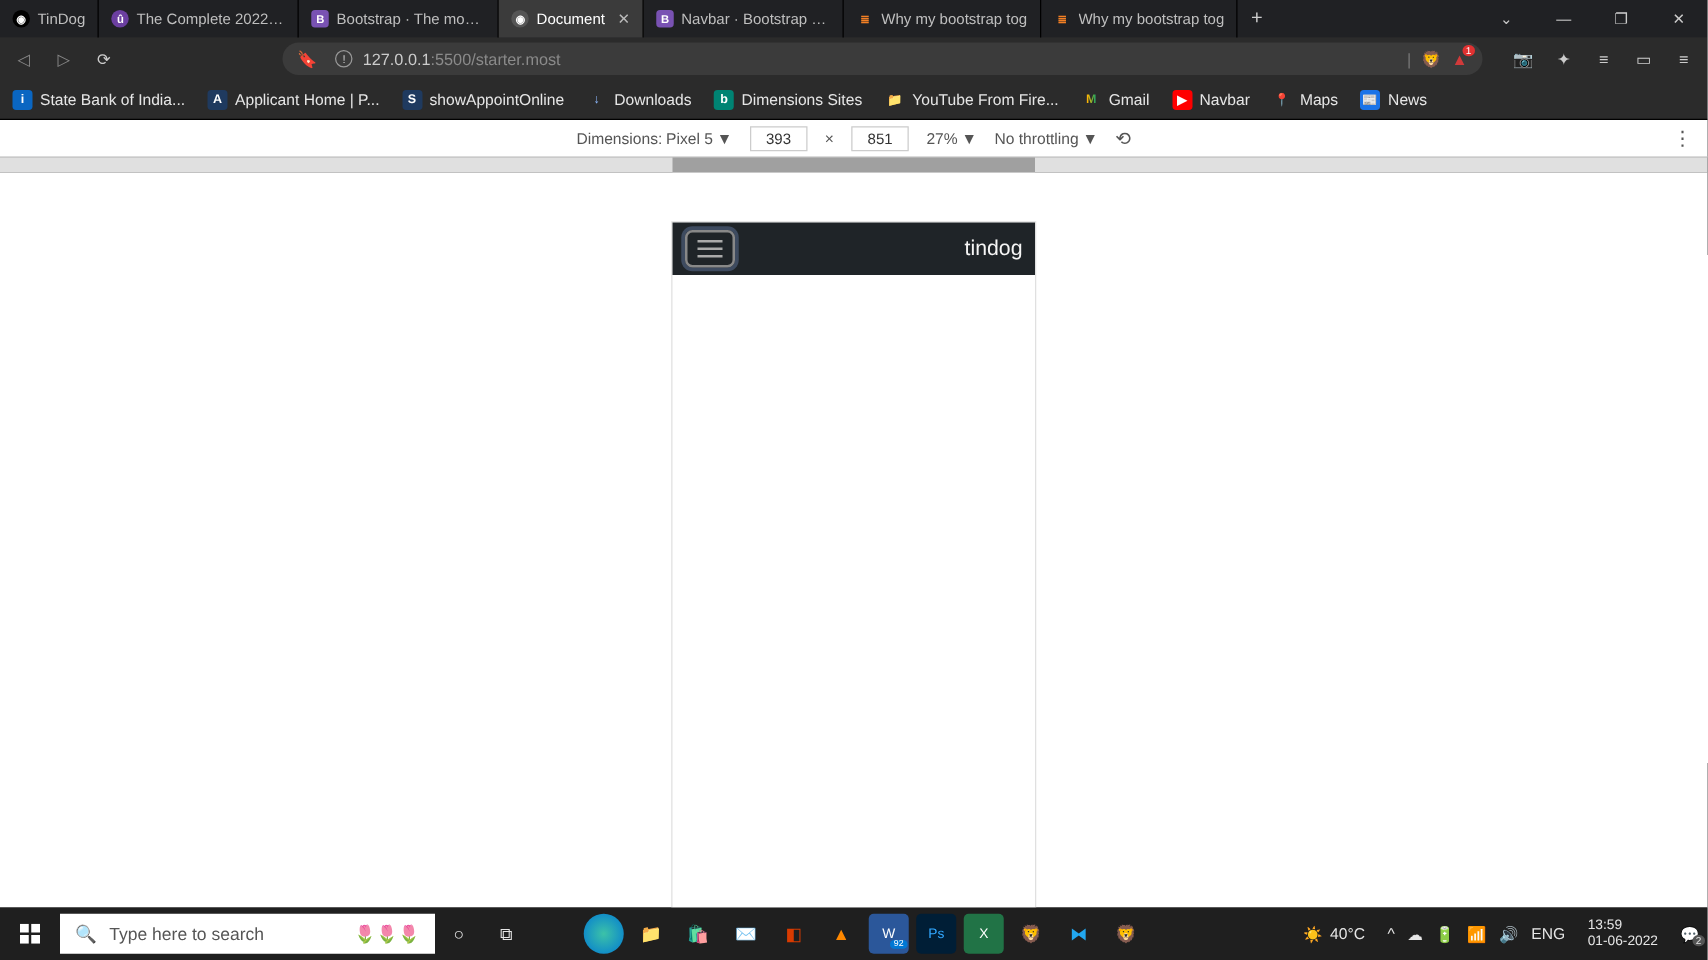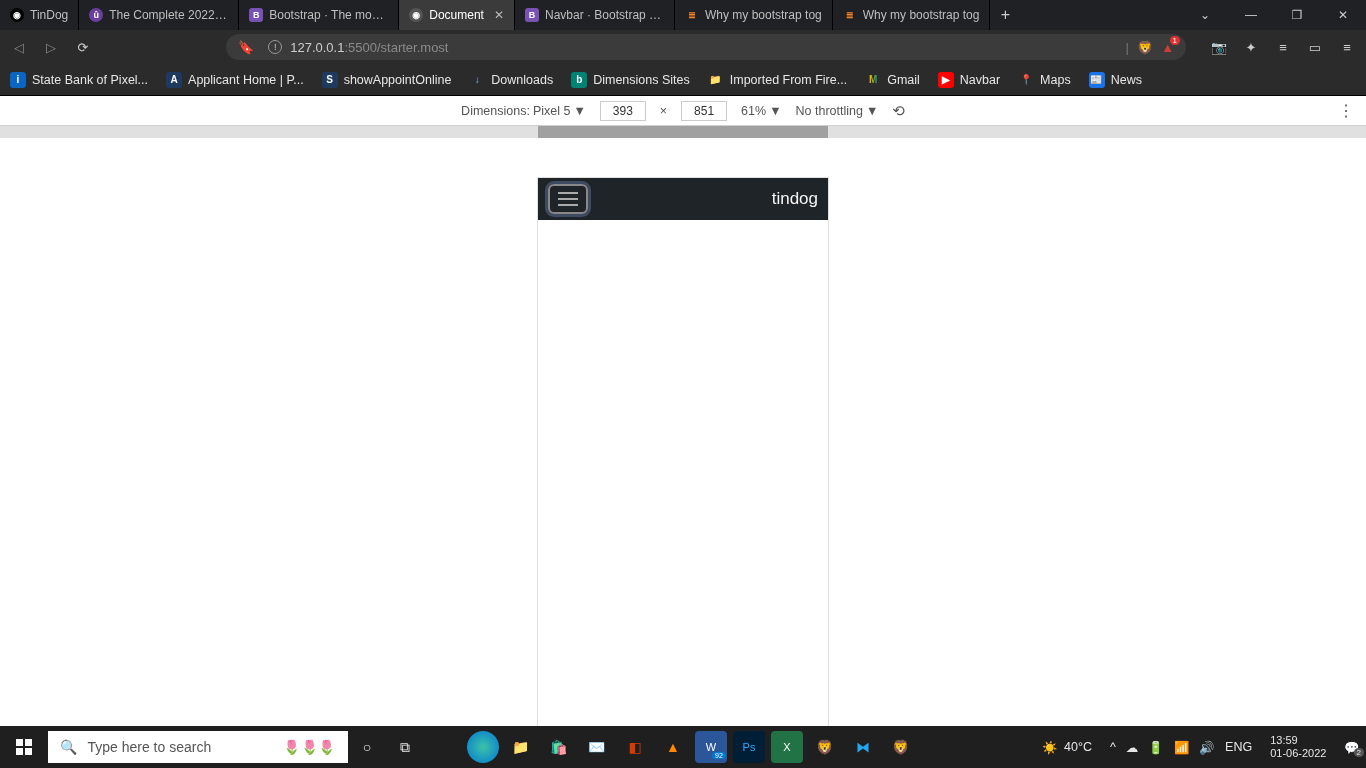"State Bank of Pixel..." span { text: Pixel -> India }
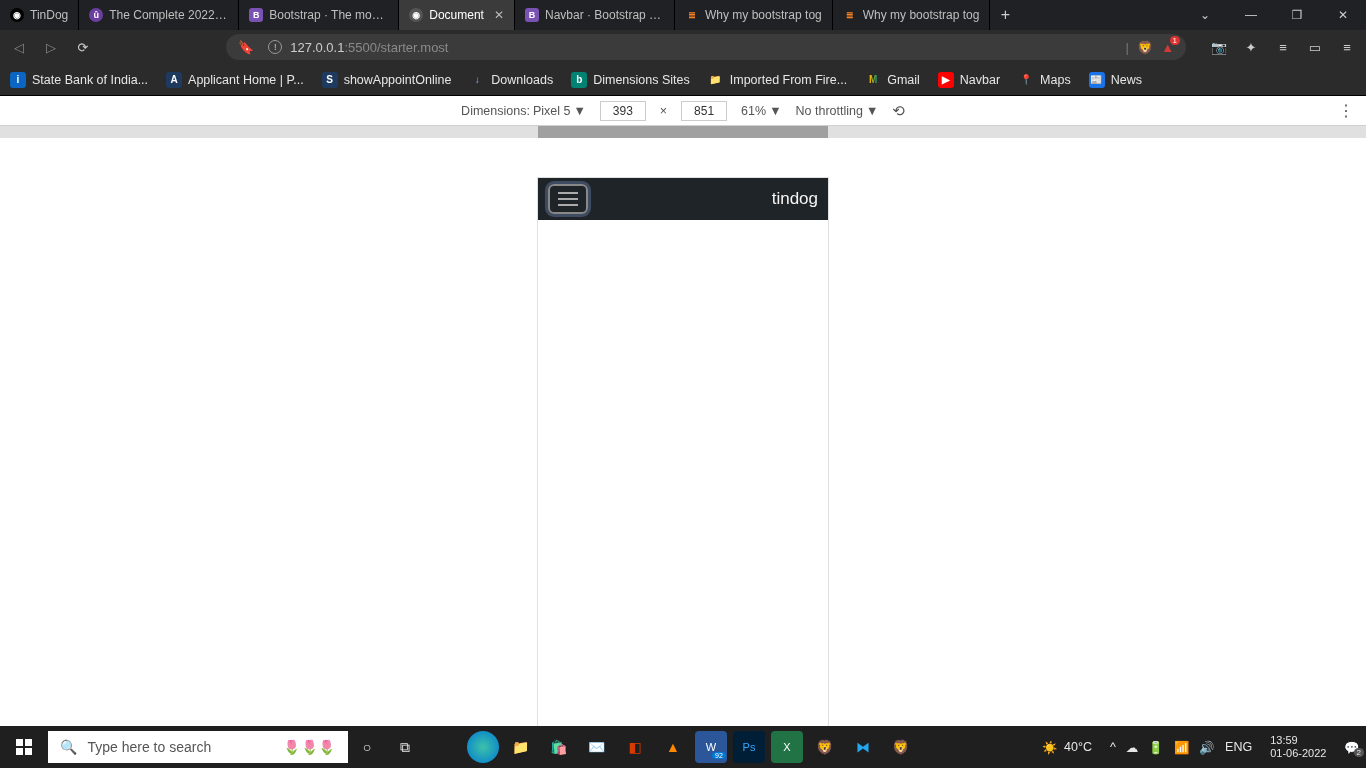"Imported From Fire..." span { text: Imported -> YouTube }
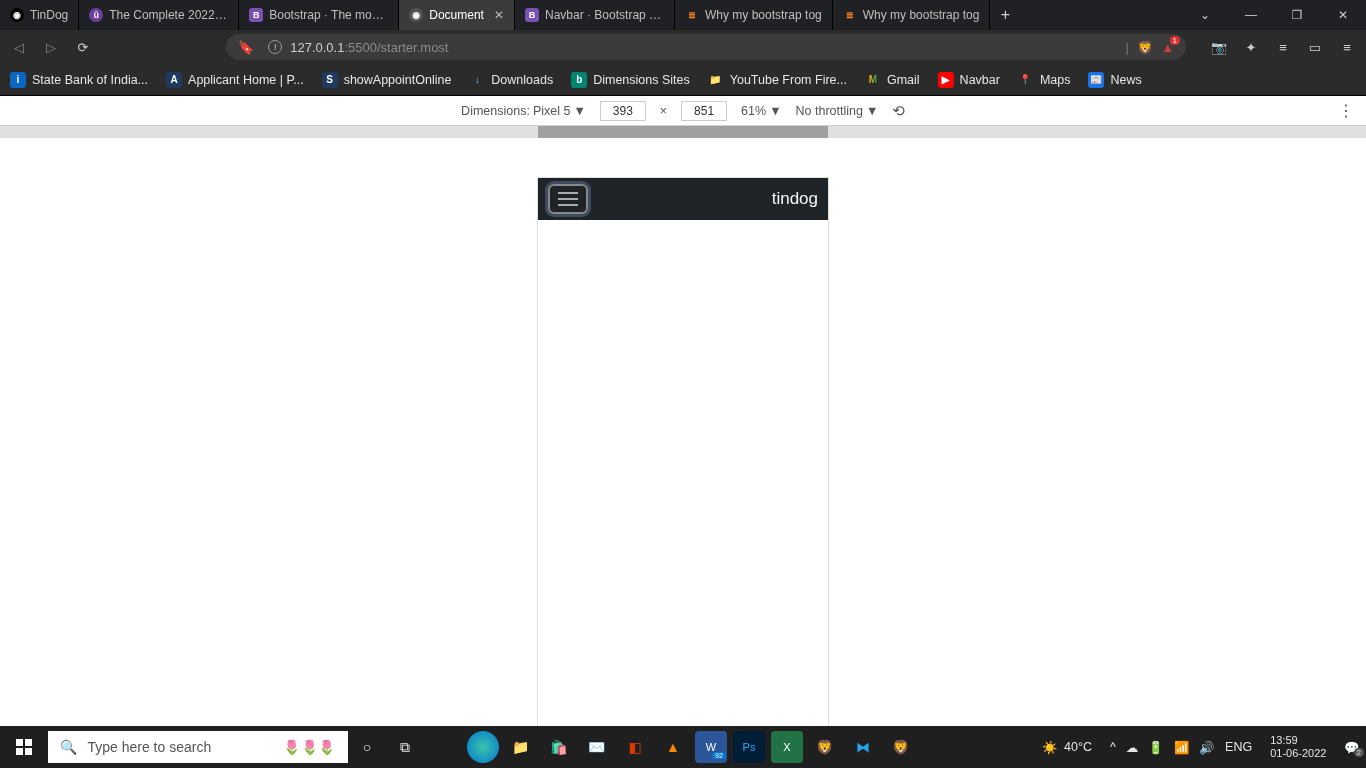"61%" span { text: 61% -> 27% }
